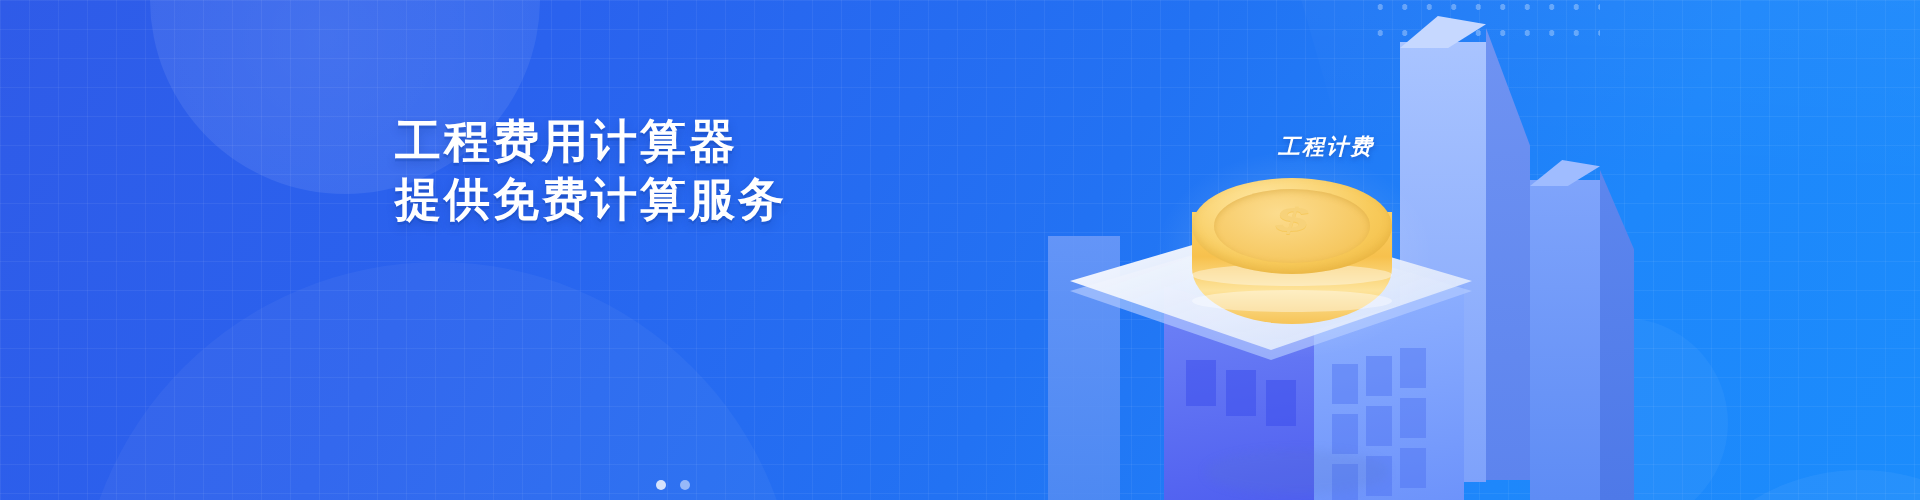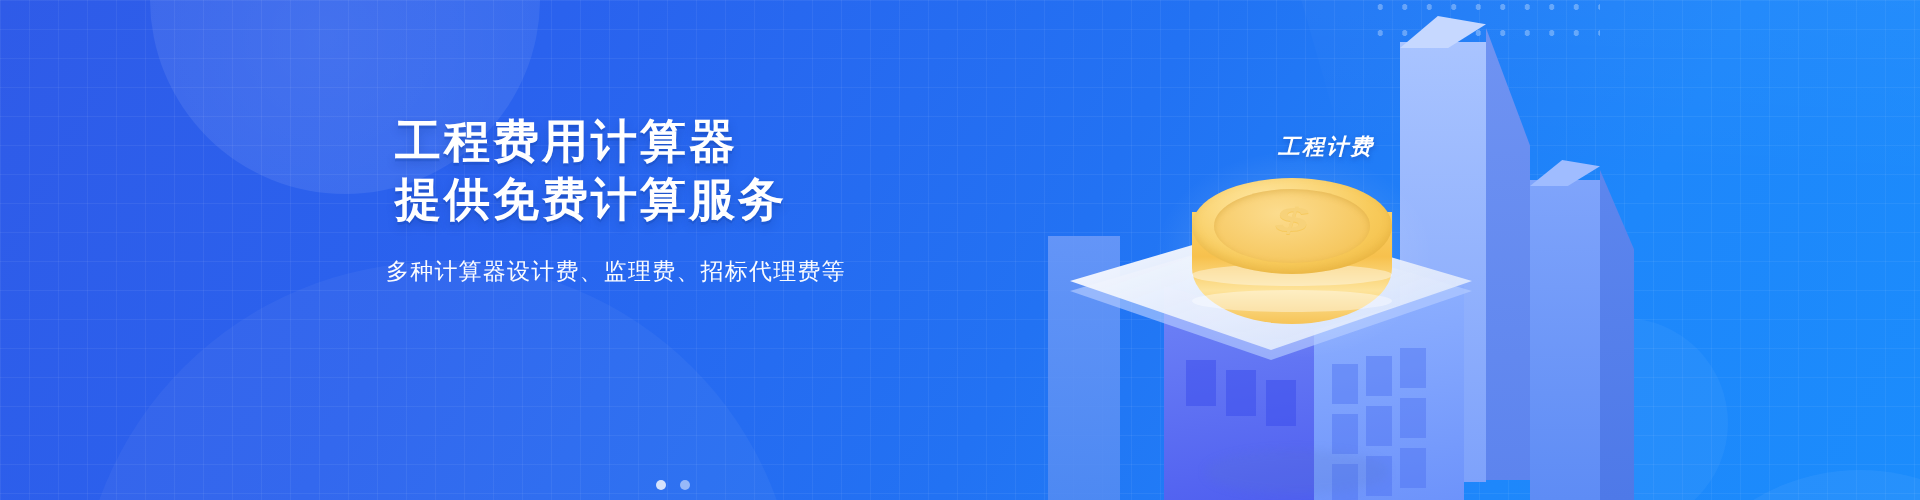"多种计算器设计费、监理费、招标代理费等" div.subline { html: <div>多种计算器设计费、监理费、招标代理费等</div> -> none }
